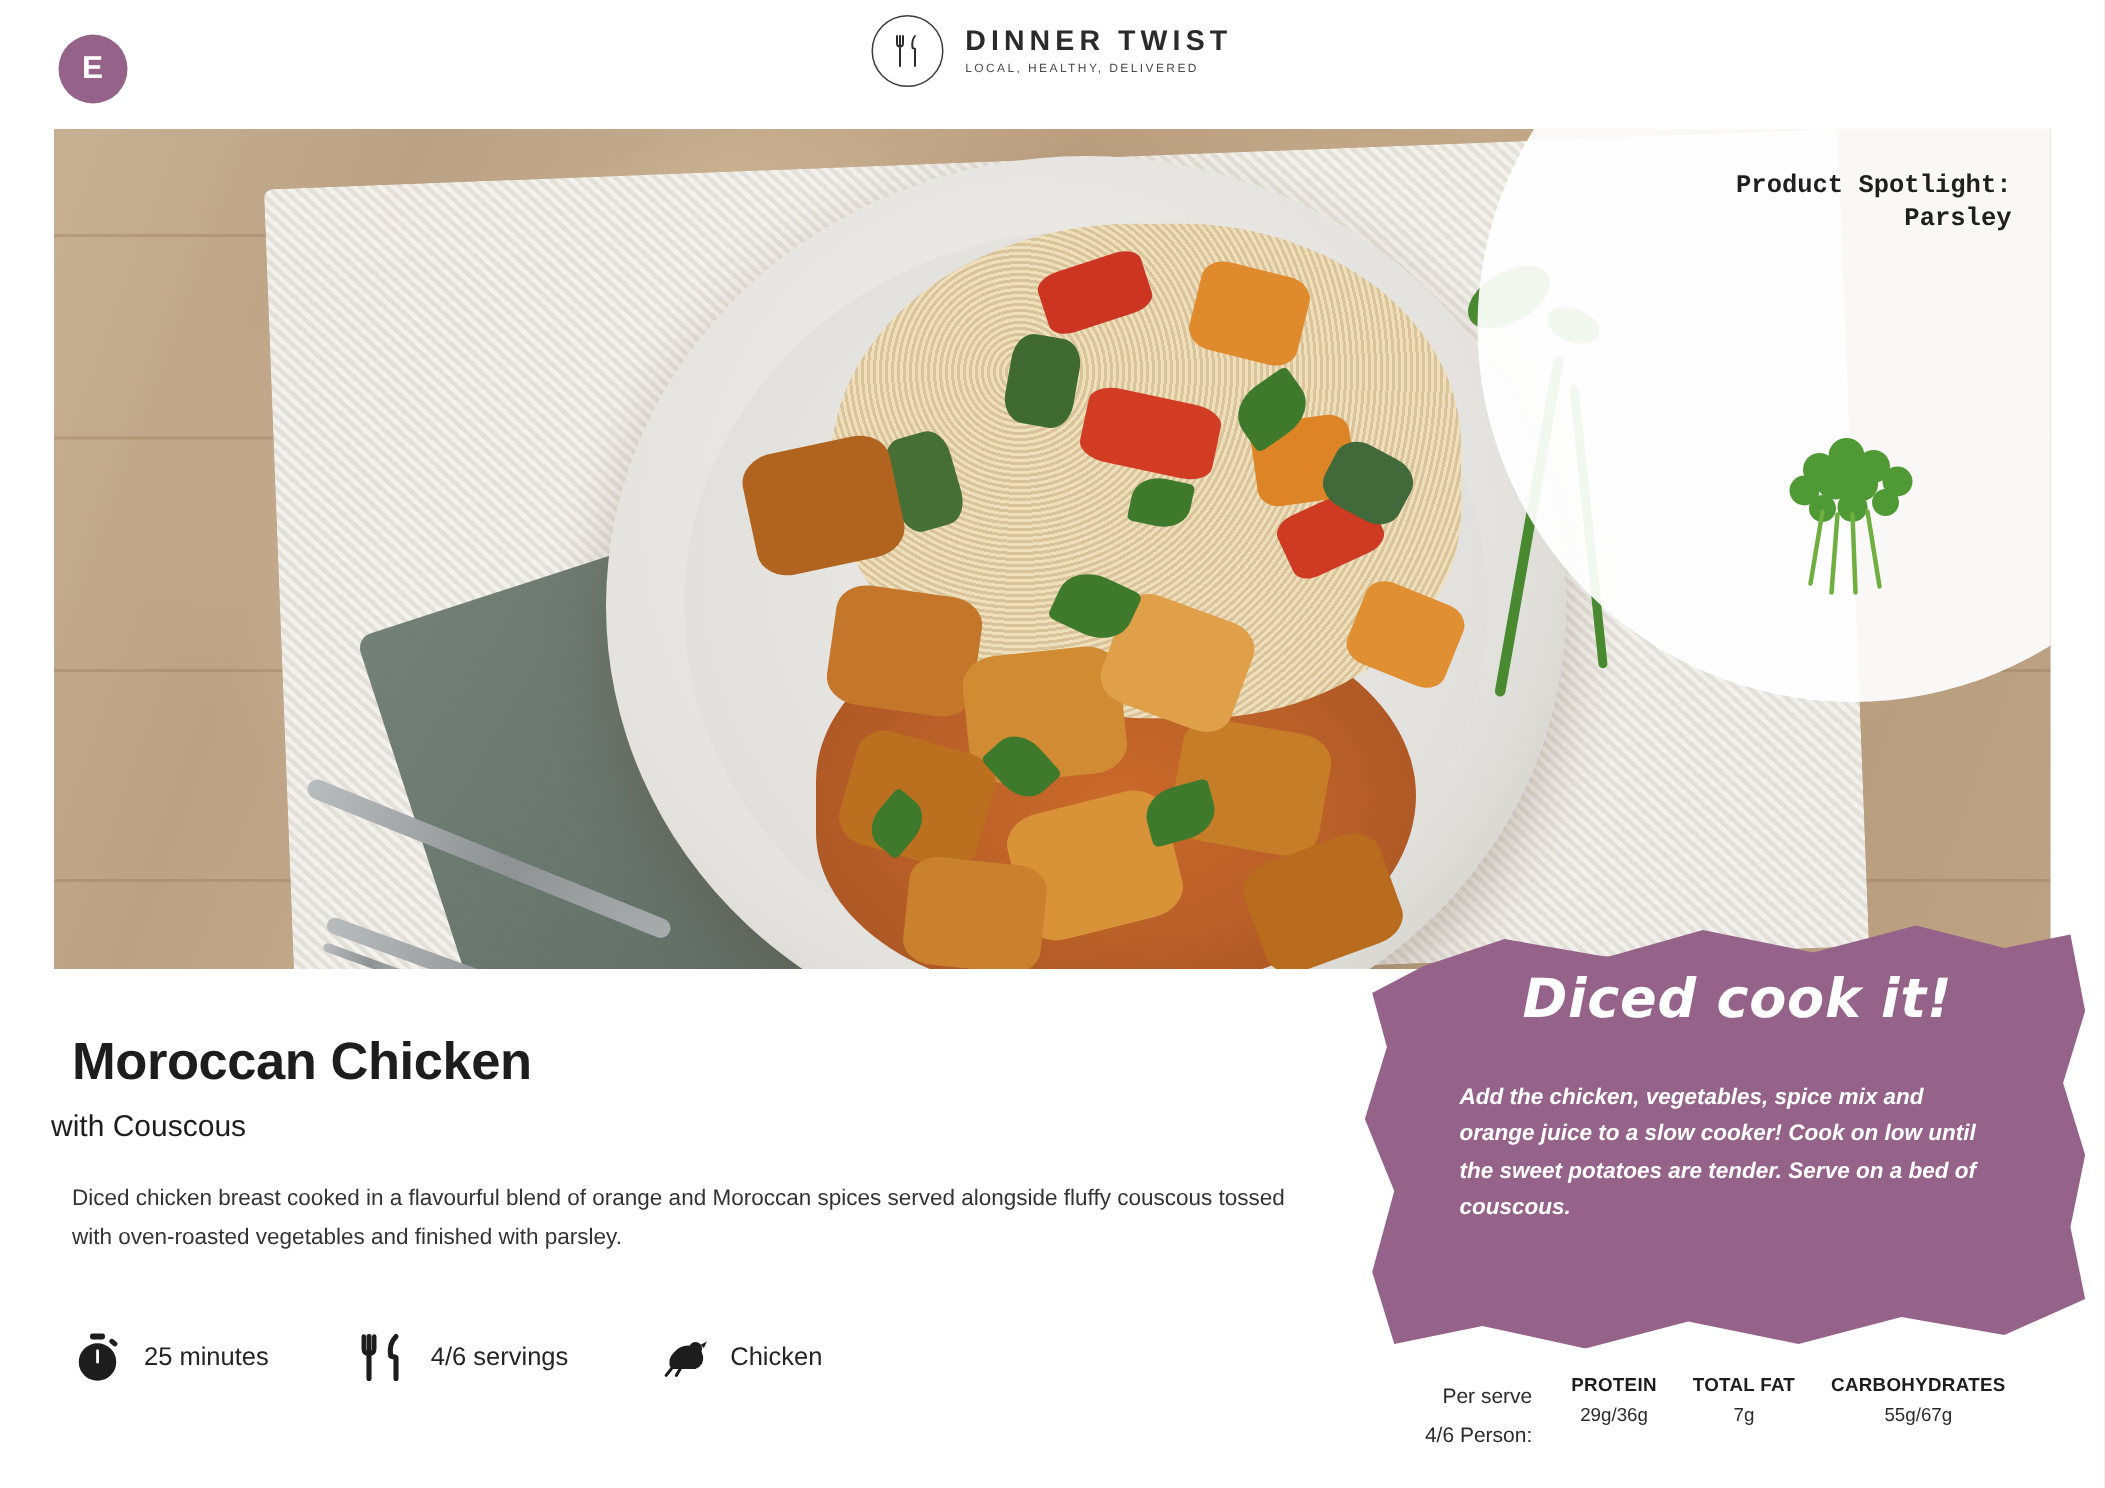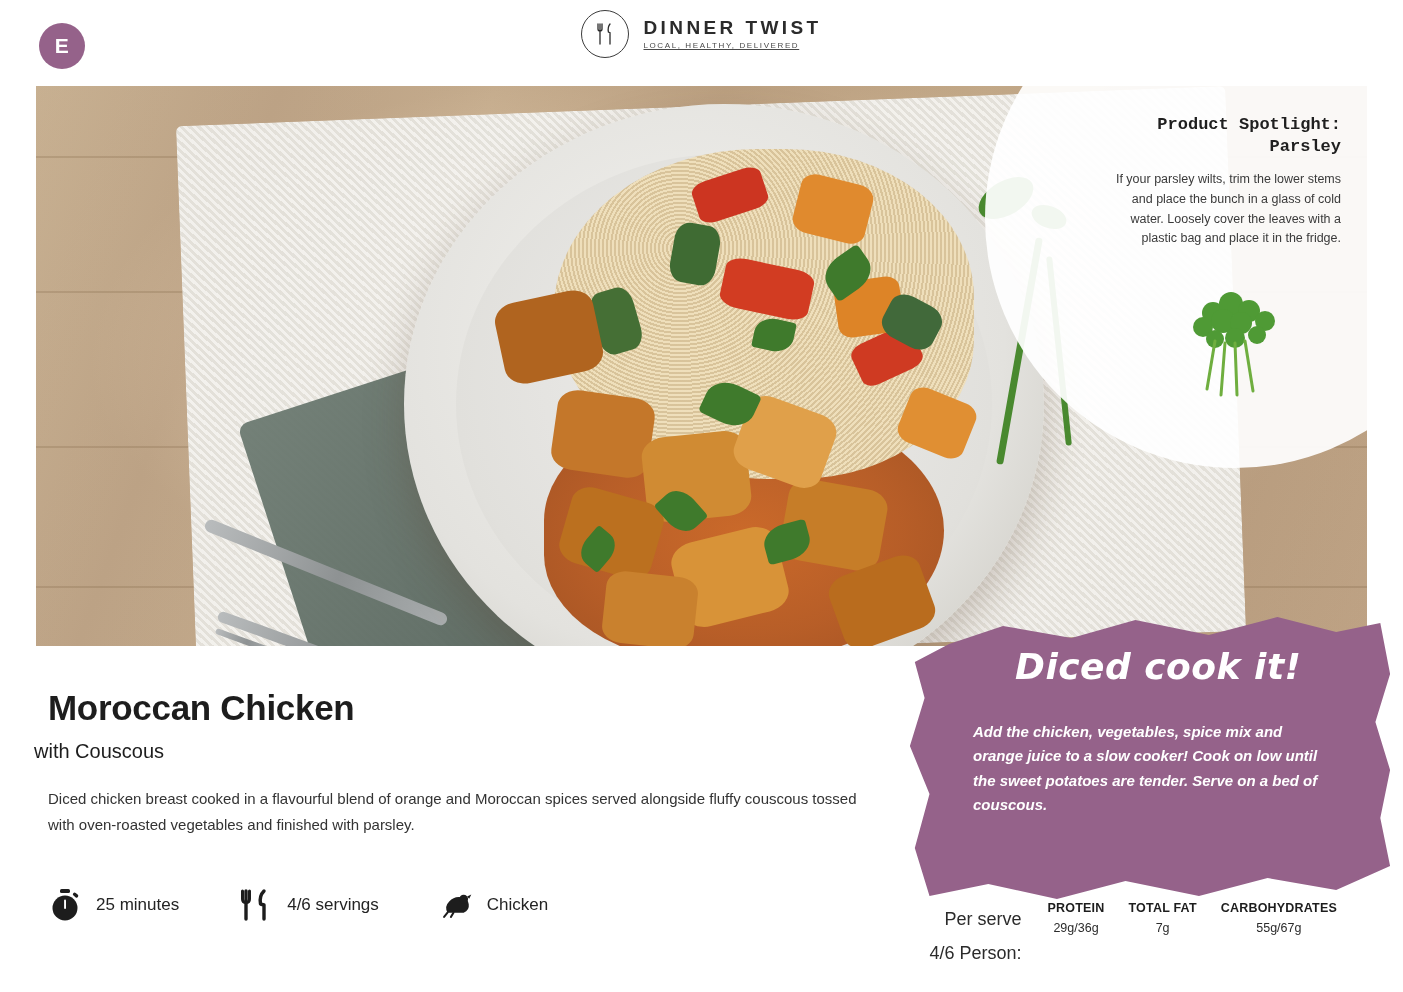"LOCAL, HEALTHY, DELIVERED" .brand-tag { text-decoration: underline -> none }
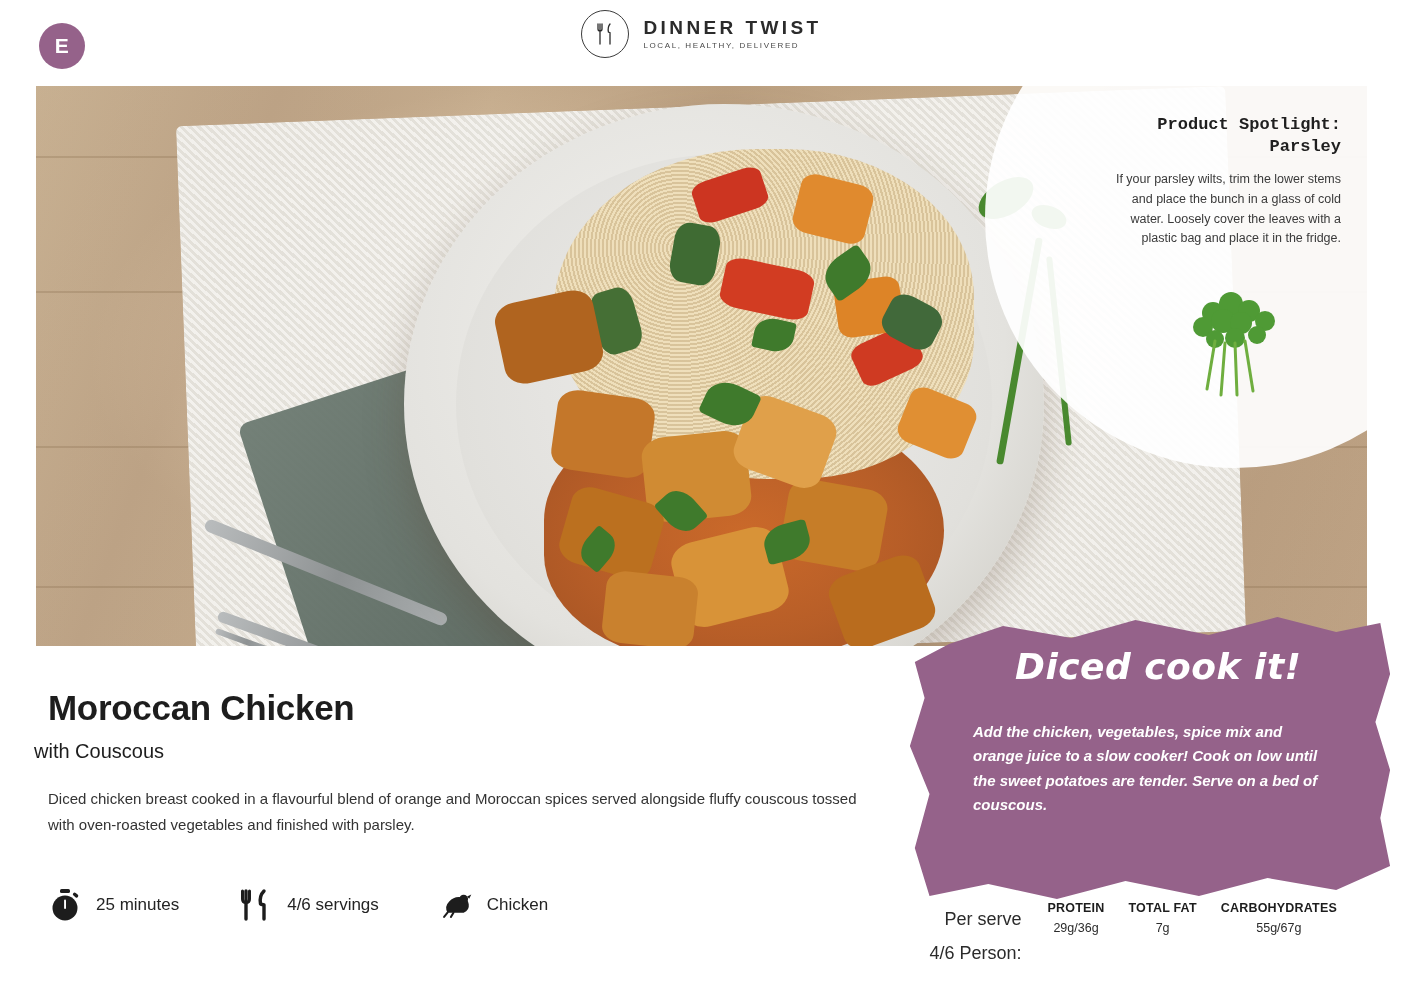"If your parsley wilts, trim" div.spotlight-body { html: <div>If your parsley wilts, trim the lower stems and place the bunch in a glass of cold water. Loosely cover the leaves with a plastic bag and place it in the fridge.</div> -> none }
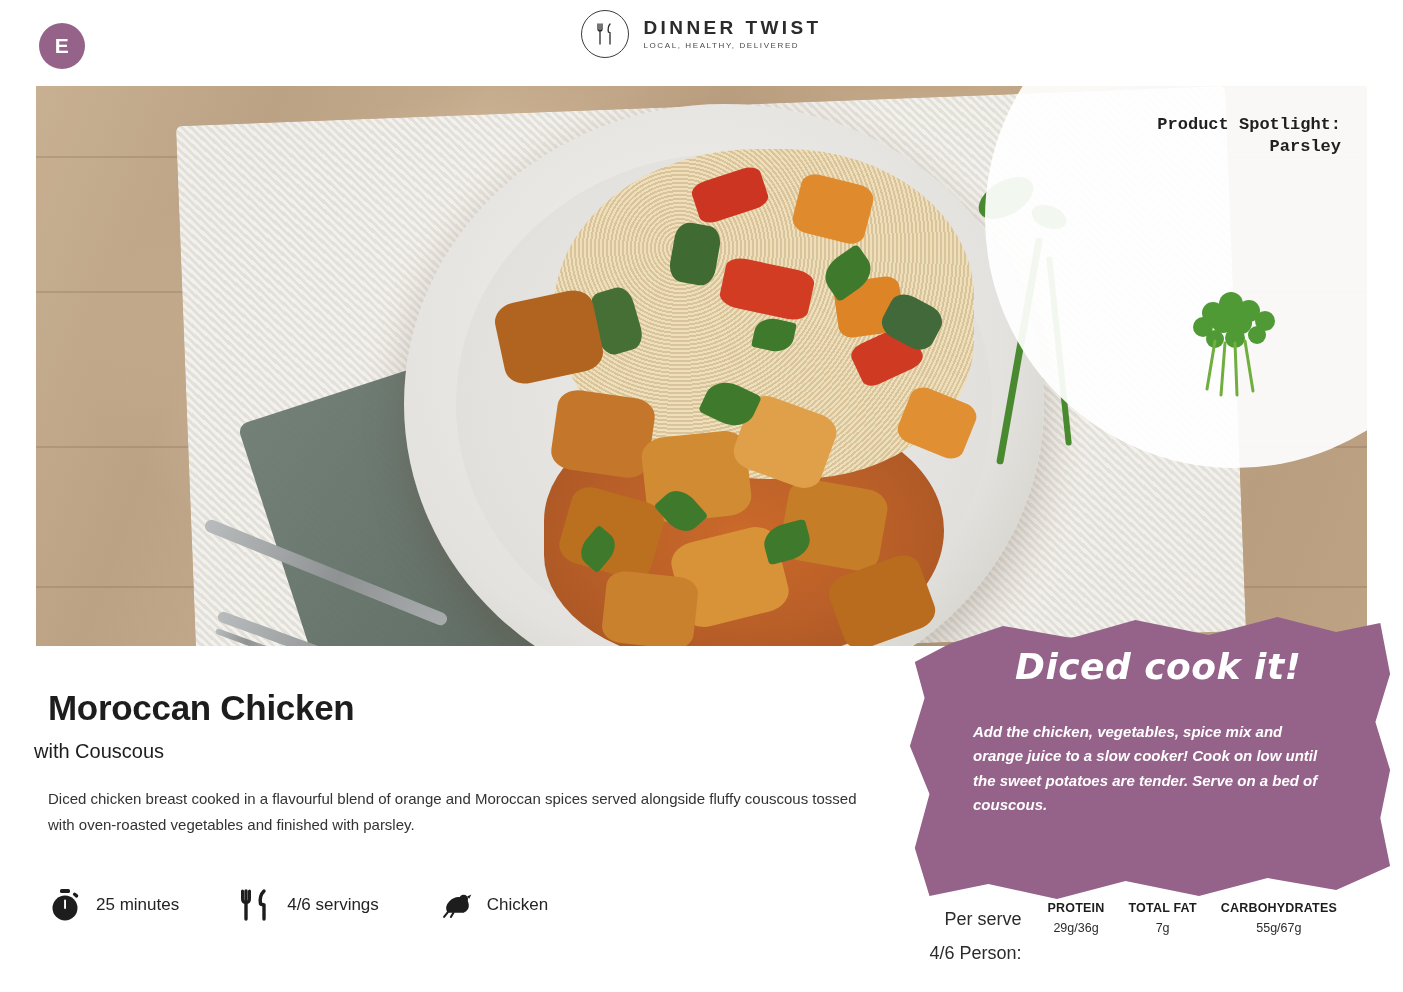"Per serve" .nutri-left { font-size: 18px -> 14px }
